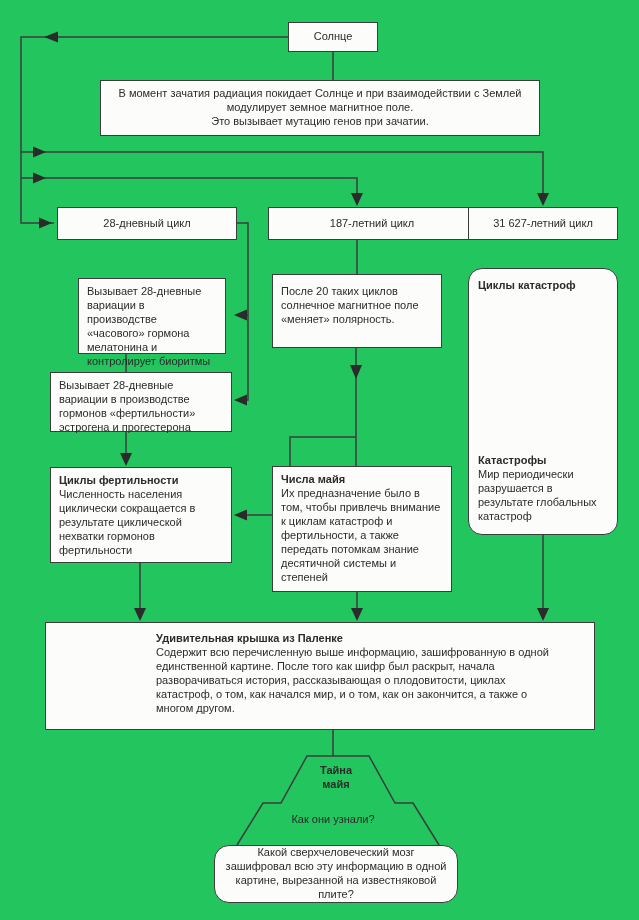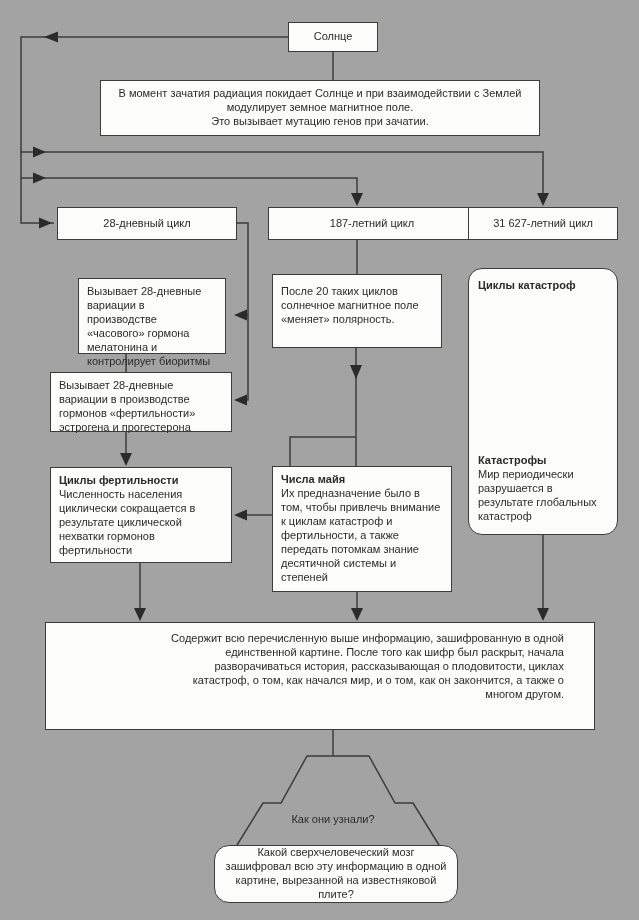"Солнце" .page { background: #a3a3a3 -> #22c55e }
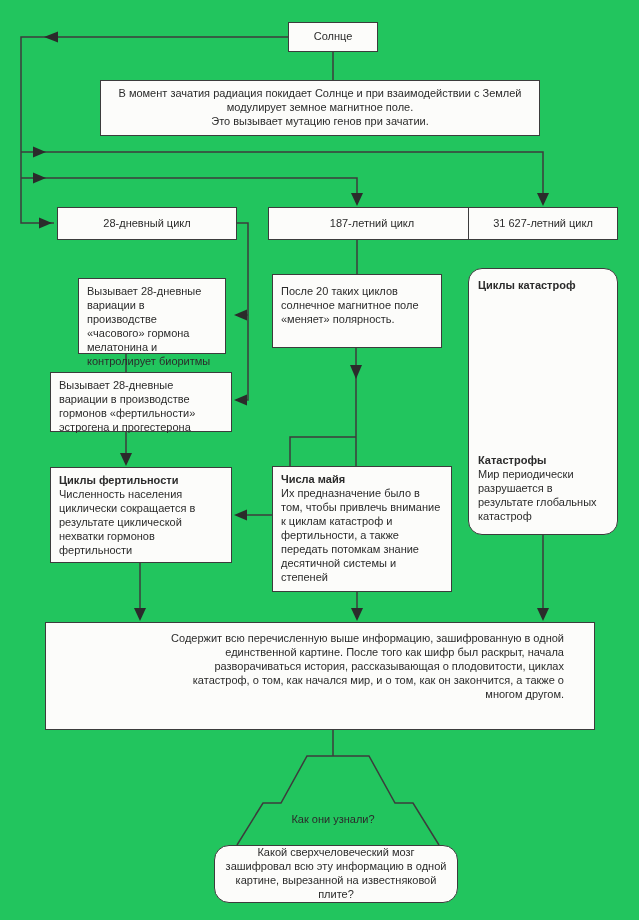"Удивительная крышка из Паленке" div.bold { html: none -> <div>Удивительная крышка из Паленке</div> }
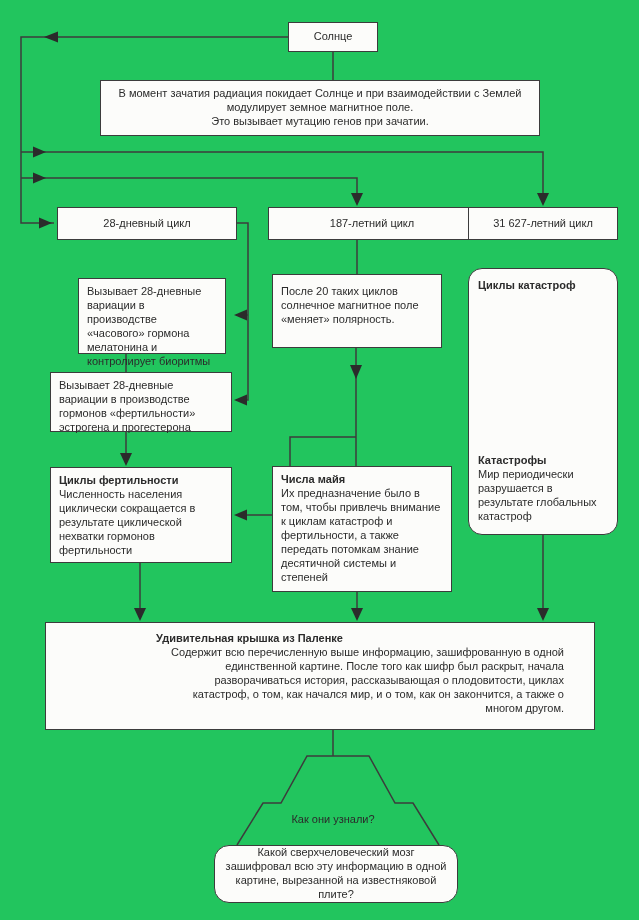"Содержит всю перечисленную выше" div { text-align: right -> none }
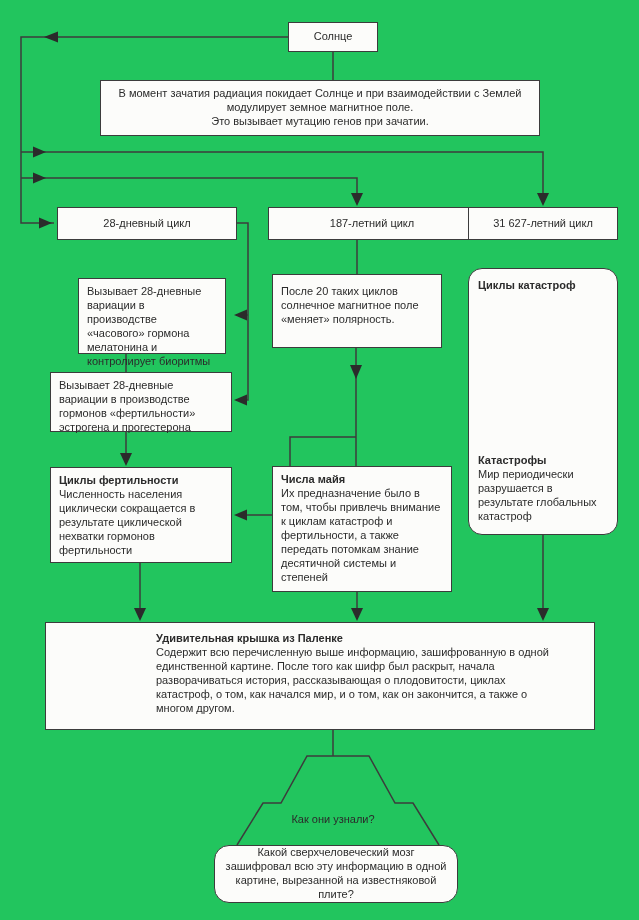"Тайна" div.freetext { html: none -> <div> <div>Тайна</div> <div>майя</div> </div> }
